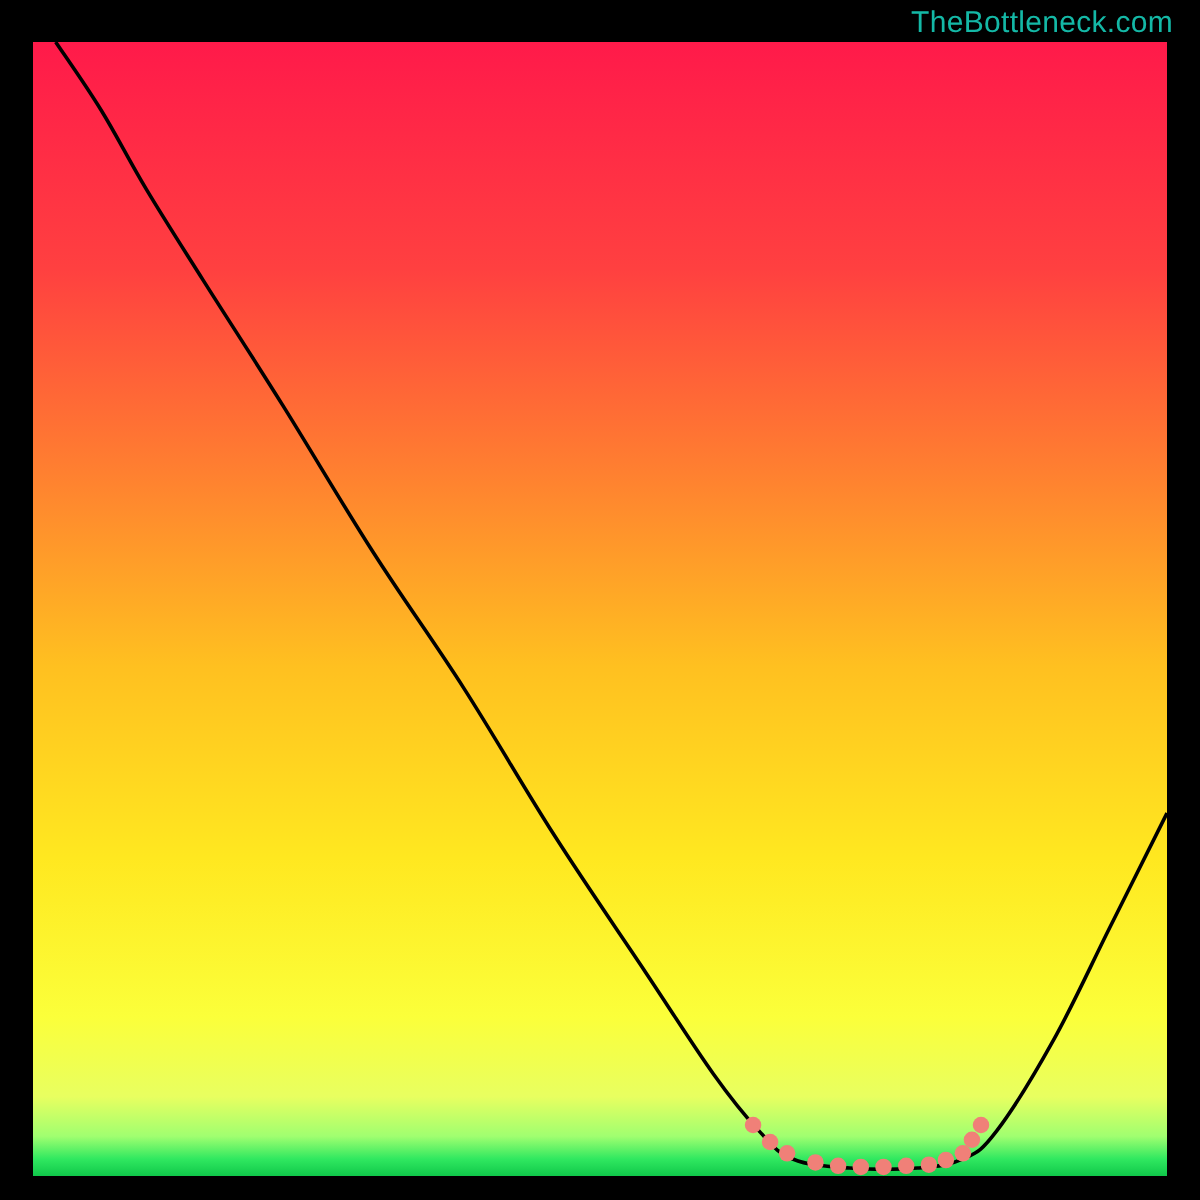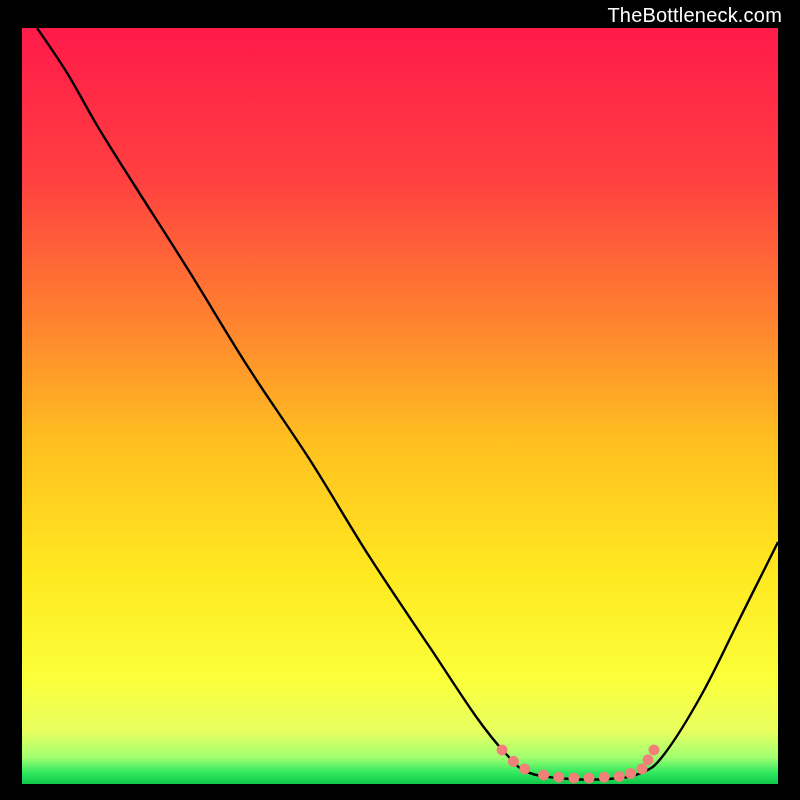"TheBottleneck.com" .attribution { color: #ffffff -> #14b8a6 }
